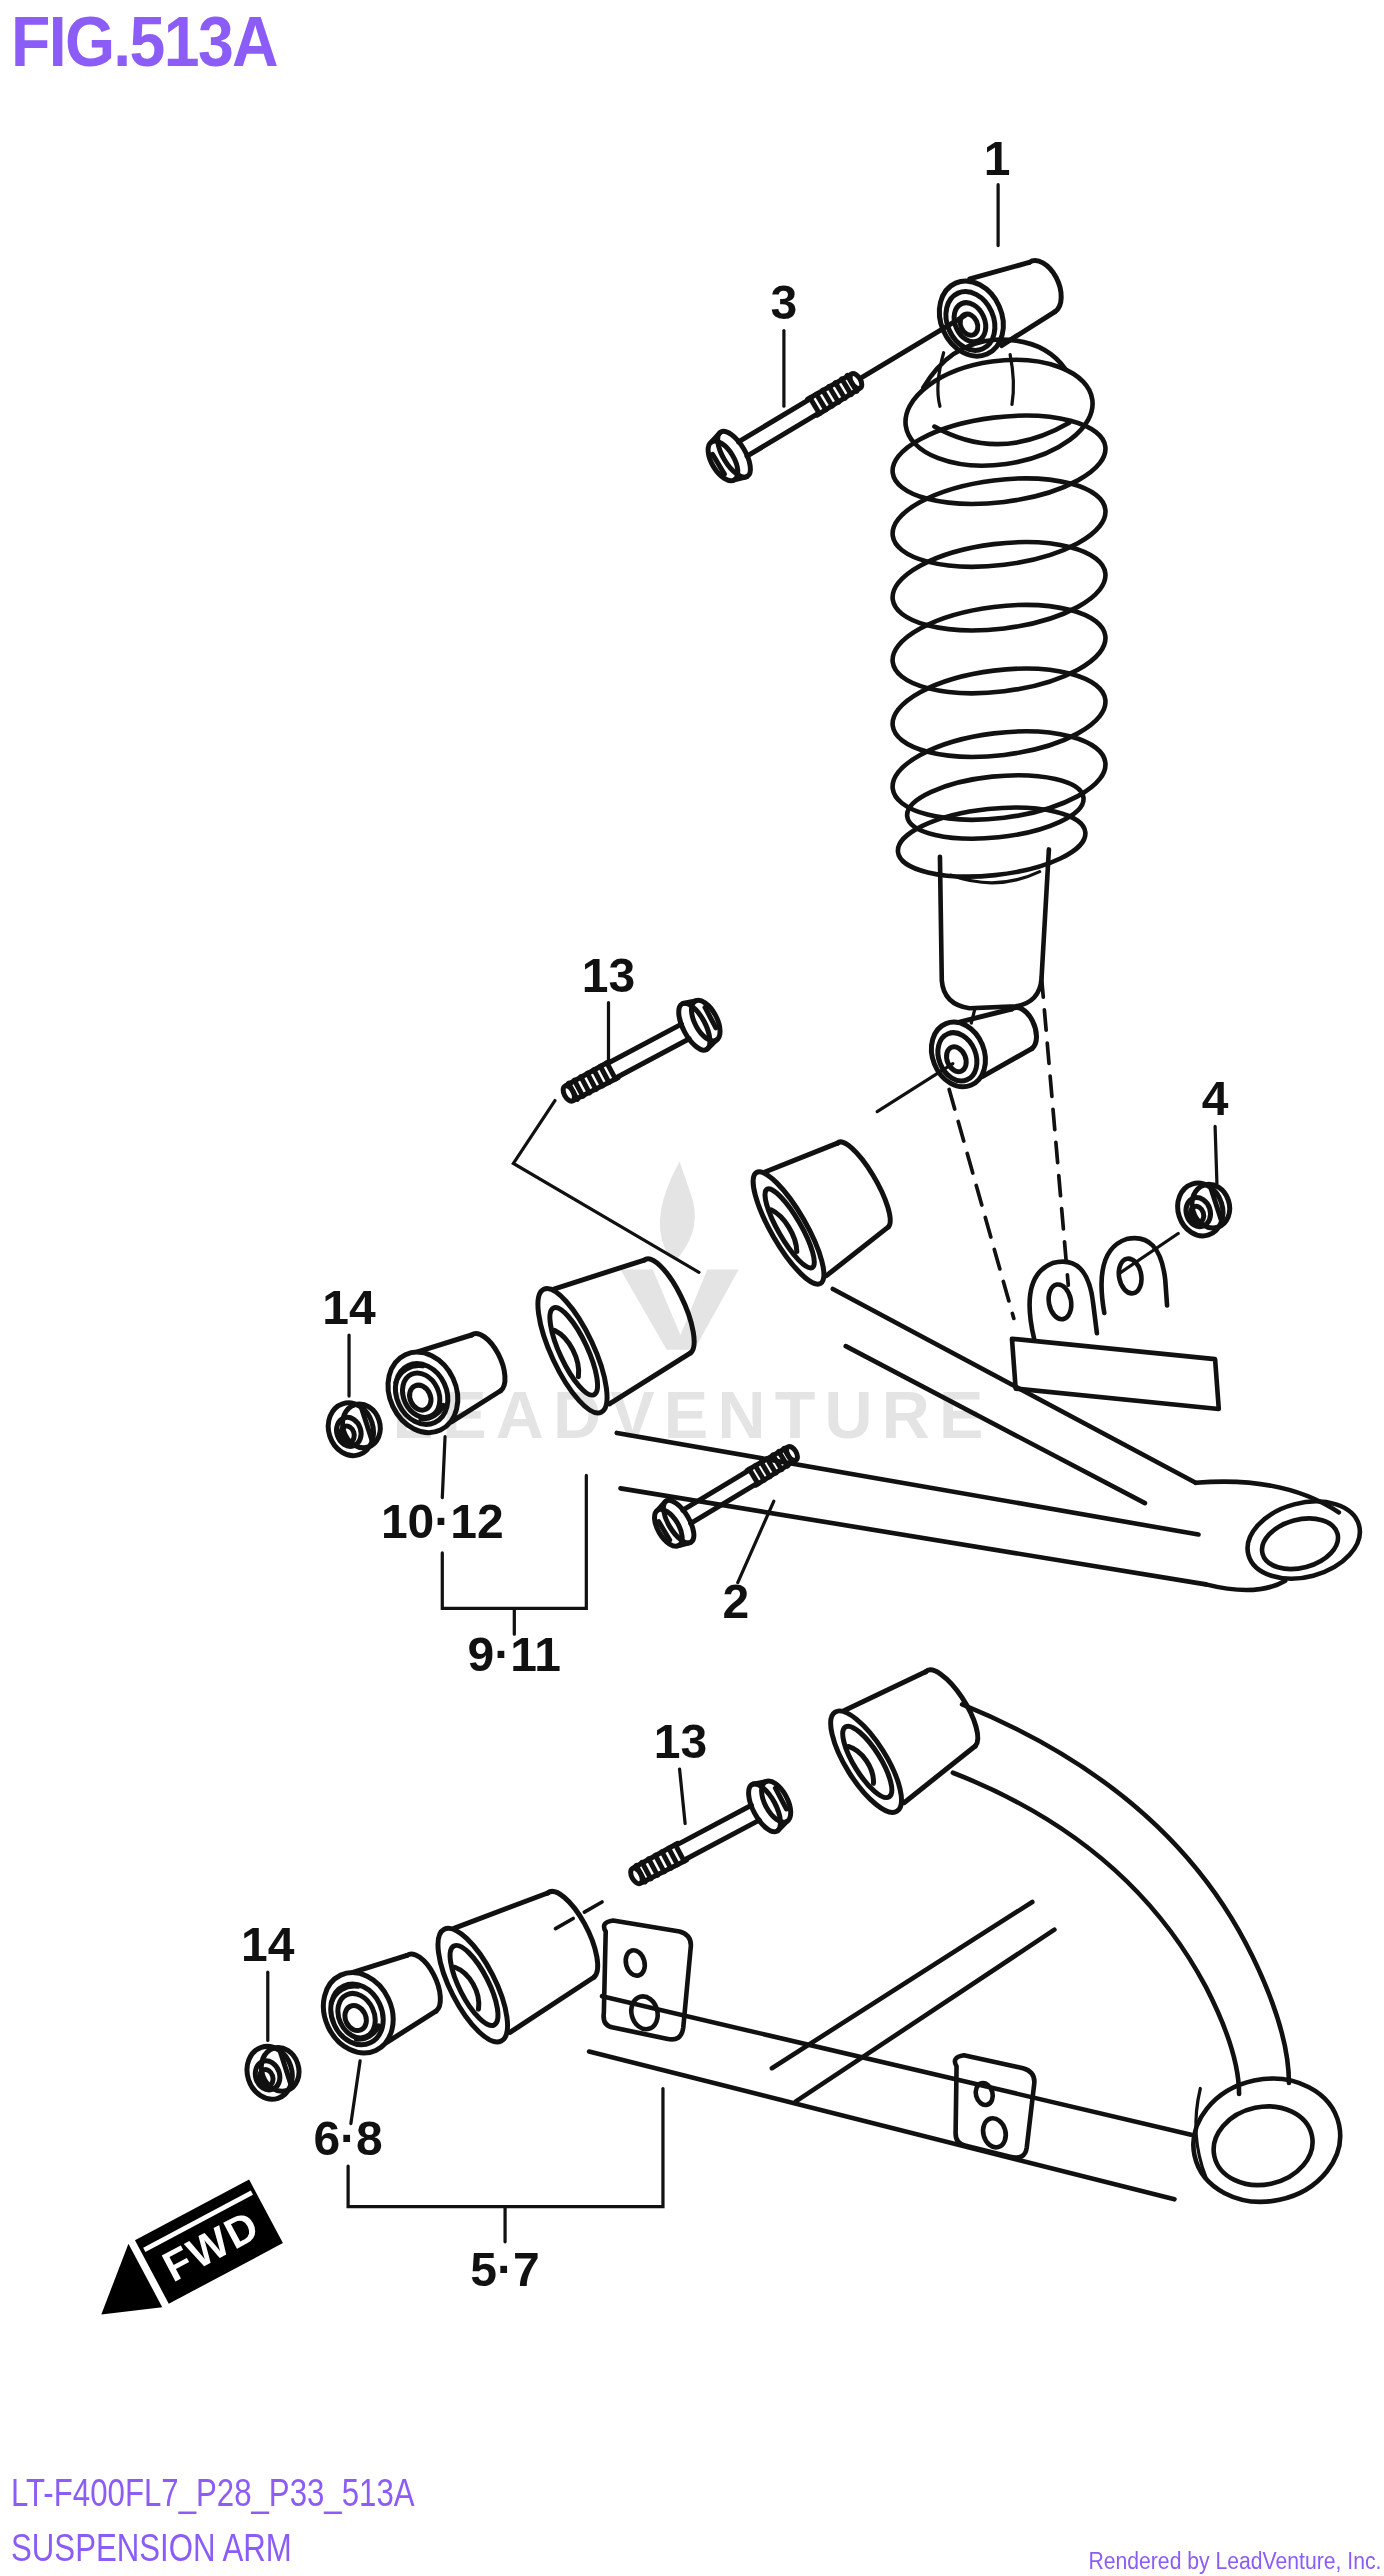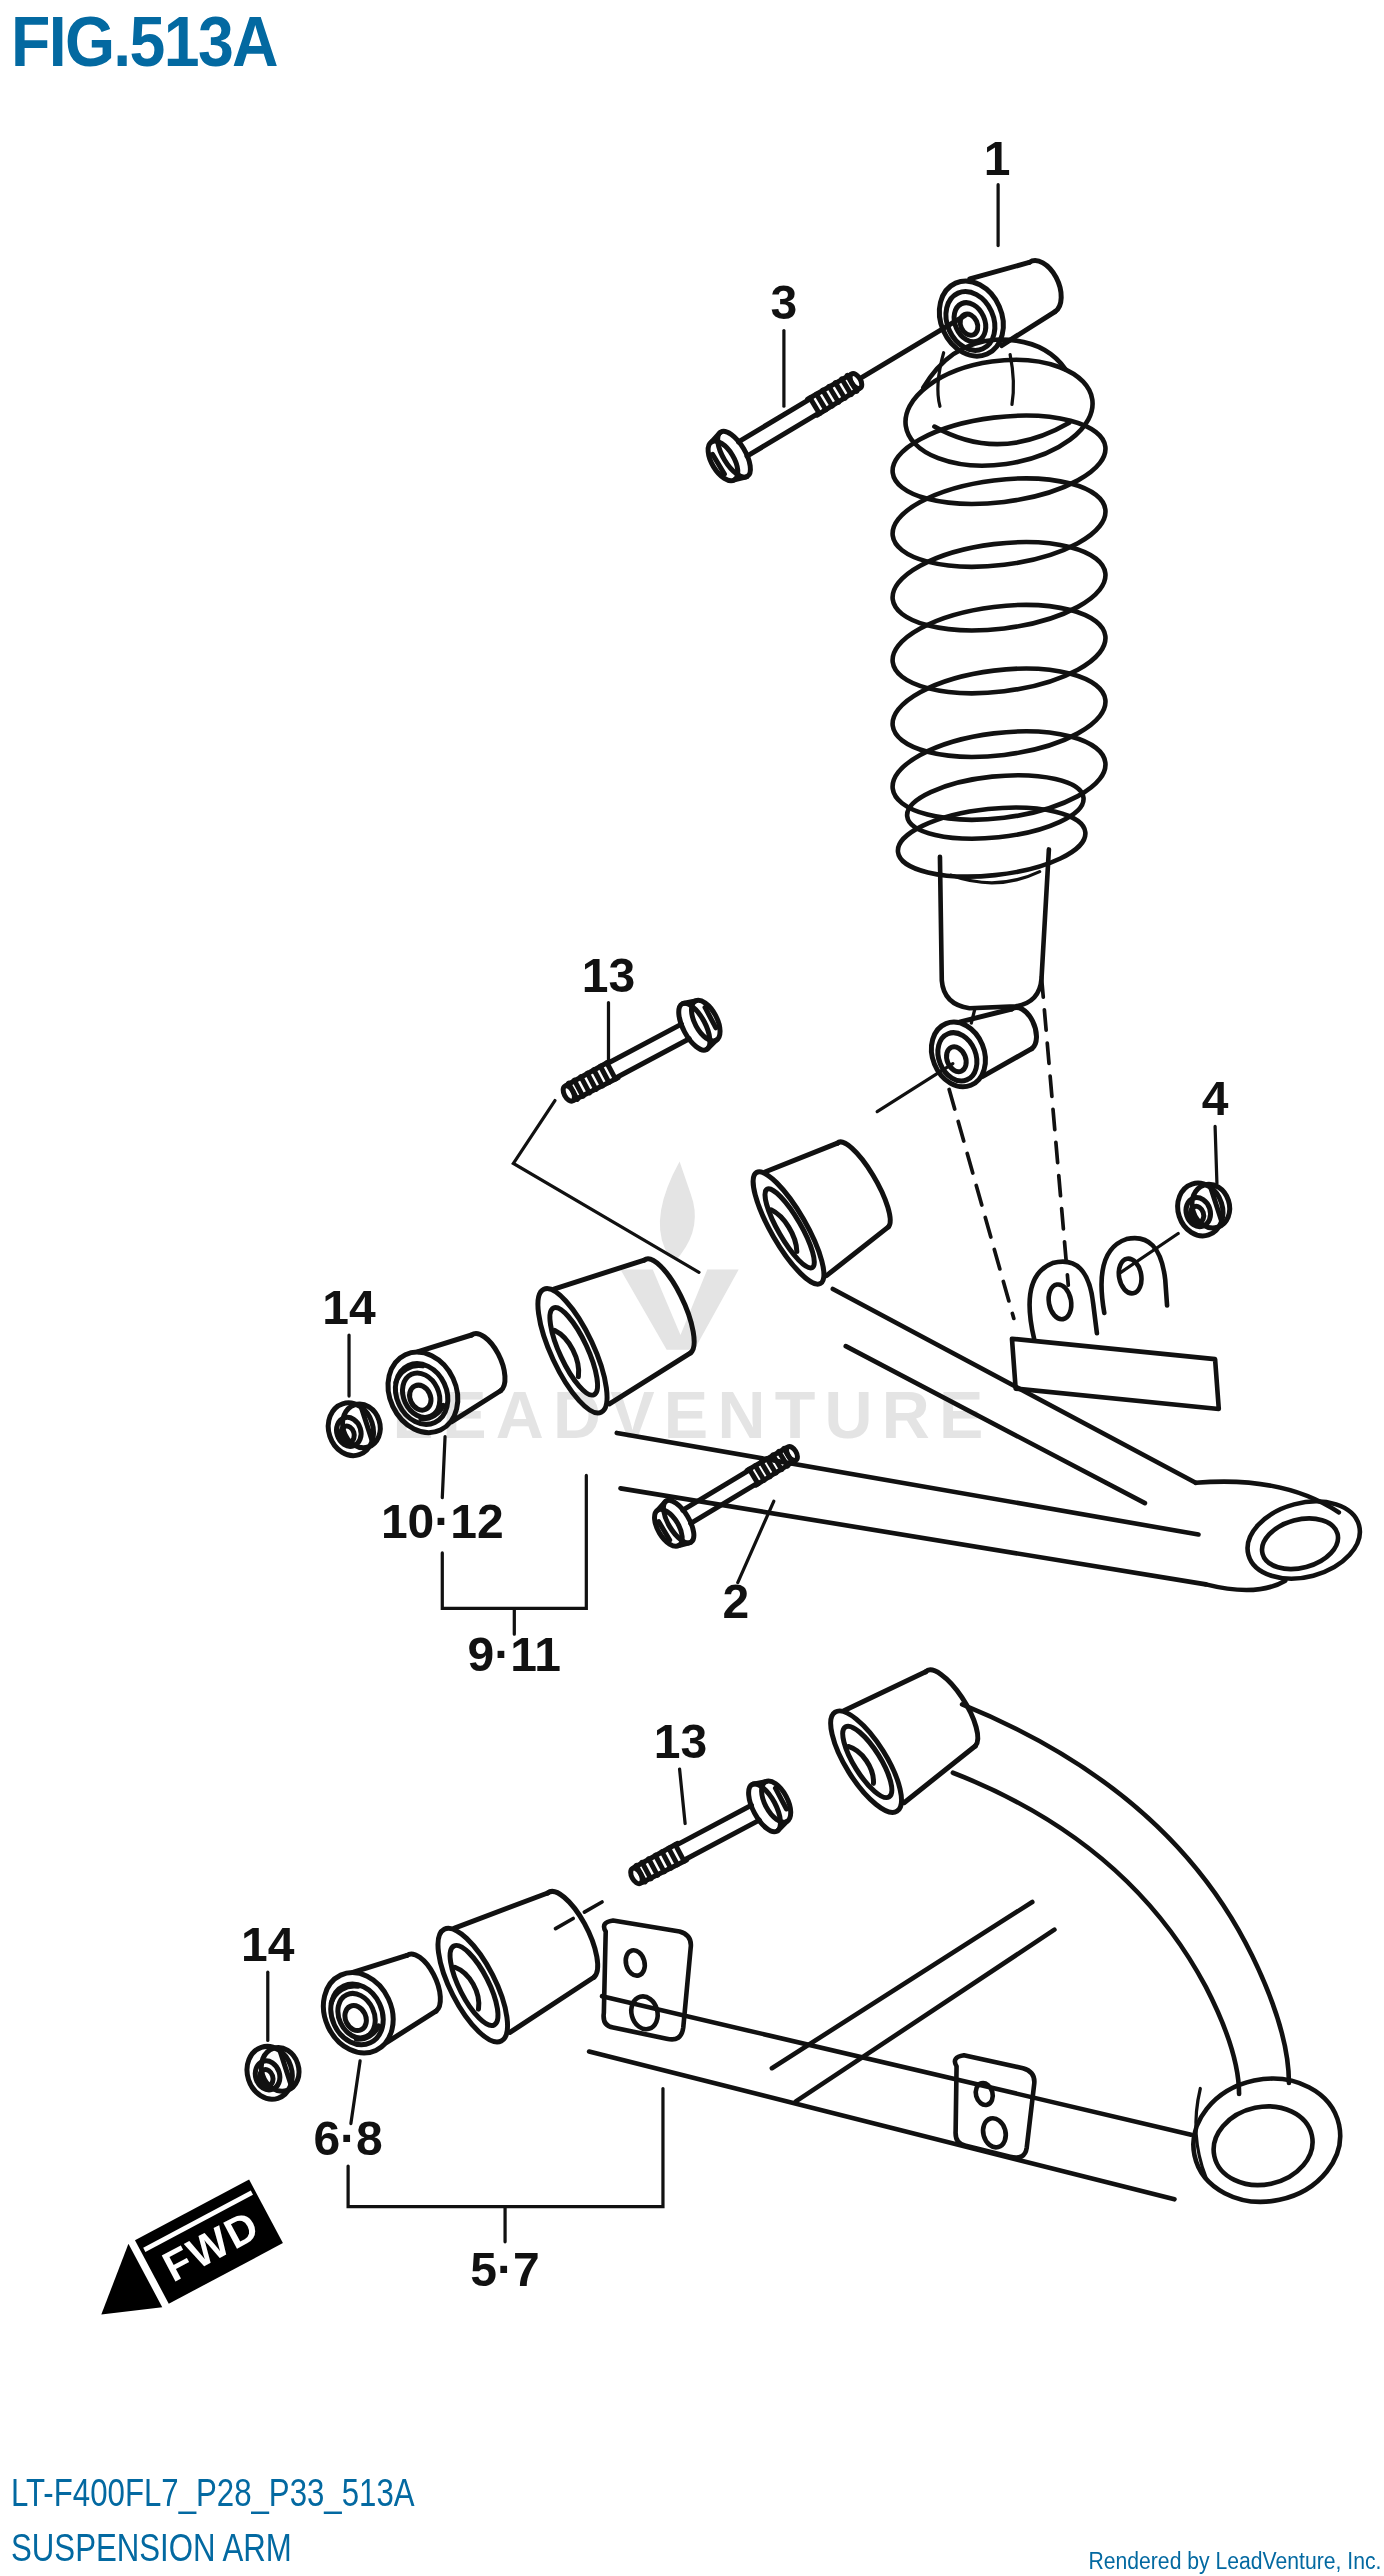"FIG.513A" .page { color: #0369a1 -> #8b5cf6 }
